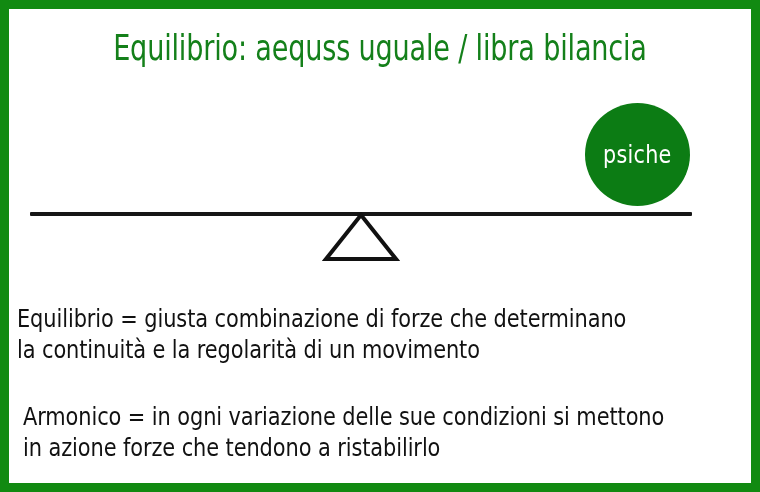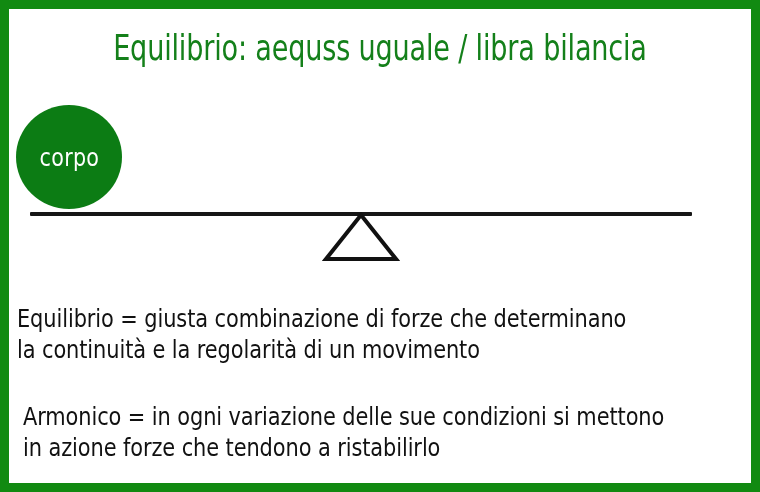"corpo" div.pan { html: <div> <span>corpo</span> </div> -> none }
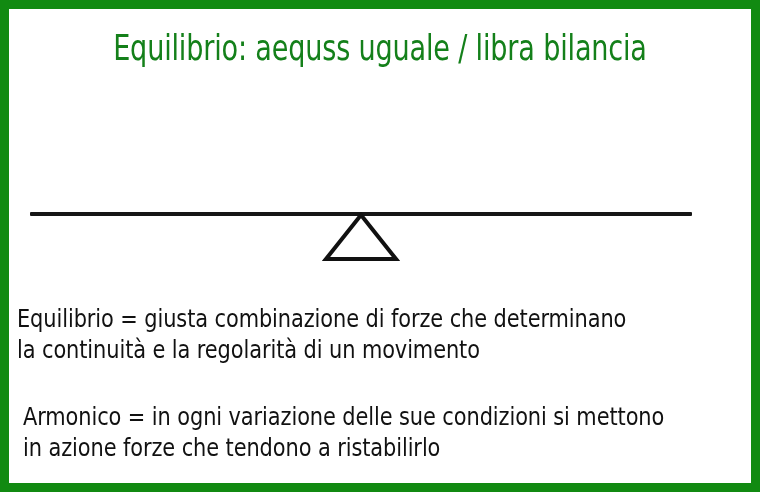"psiche" div.pan { html: none -> <div> <span>psiche</span> </div> }
